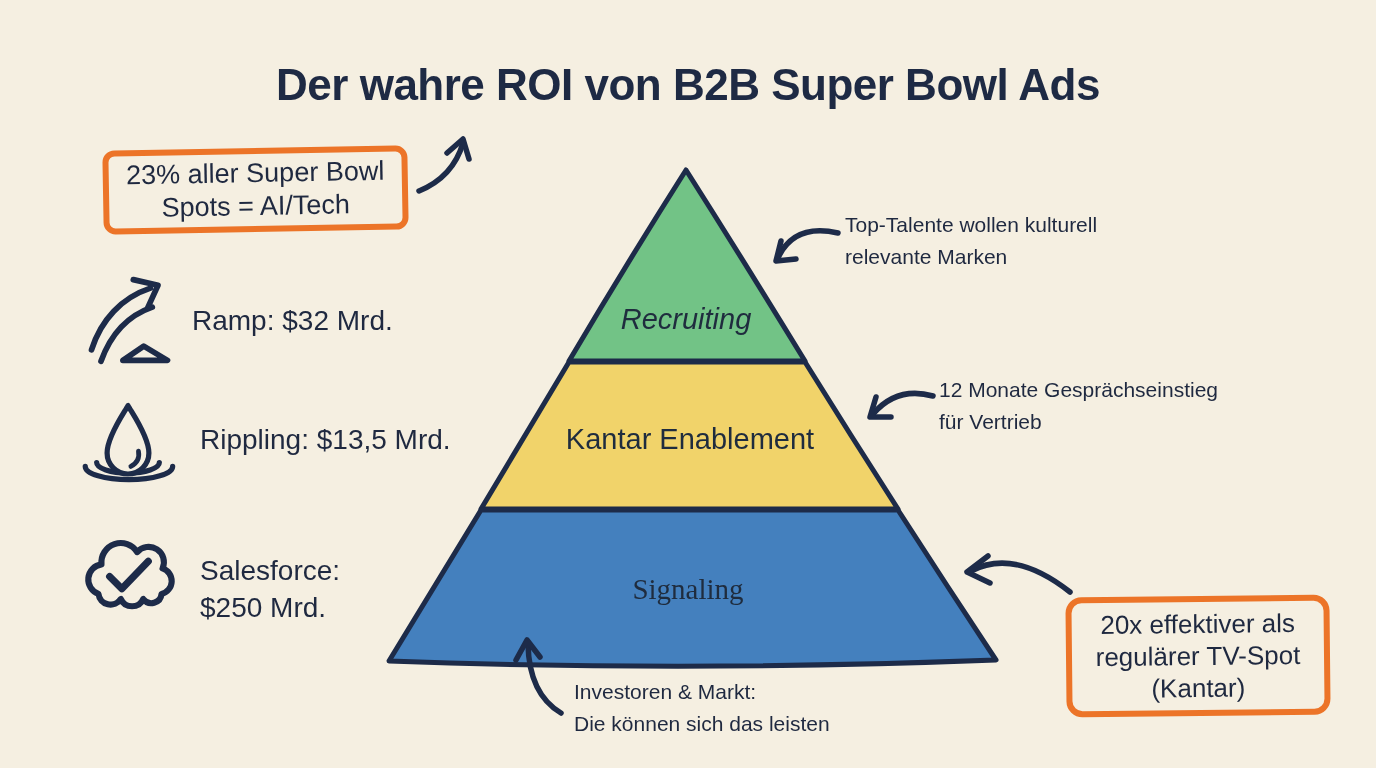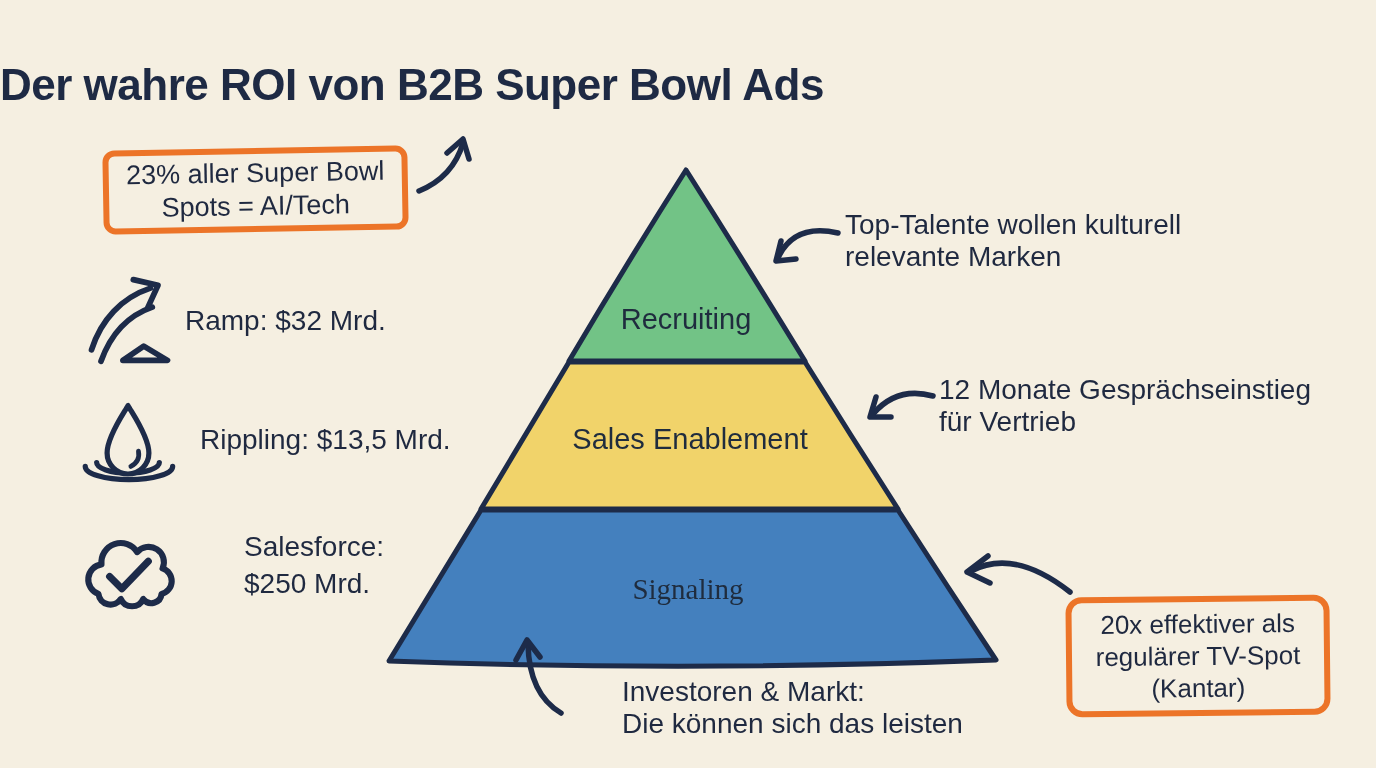"Der wahre ROI von B2B" #title { text-align: none -> center }
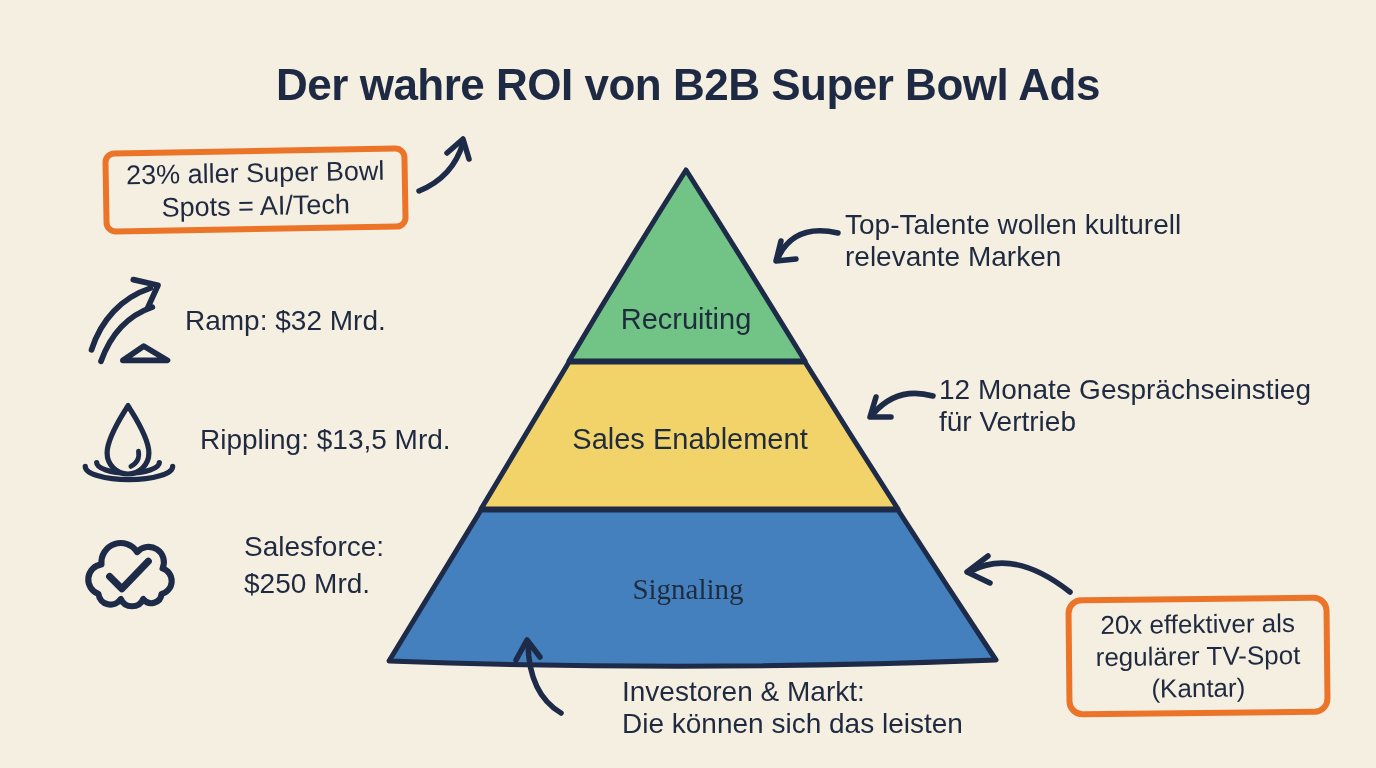"Top-Talente wollen kulturell" .annotation { font-size: 28px -> 21px }
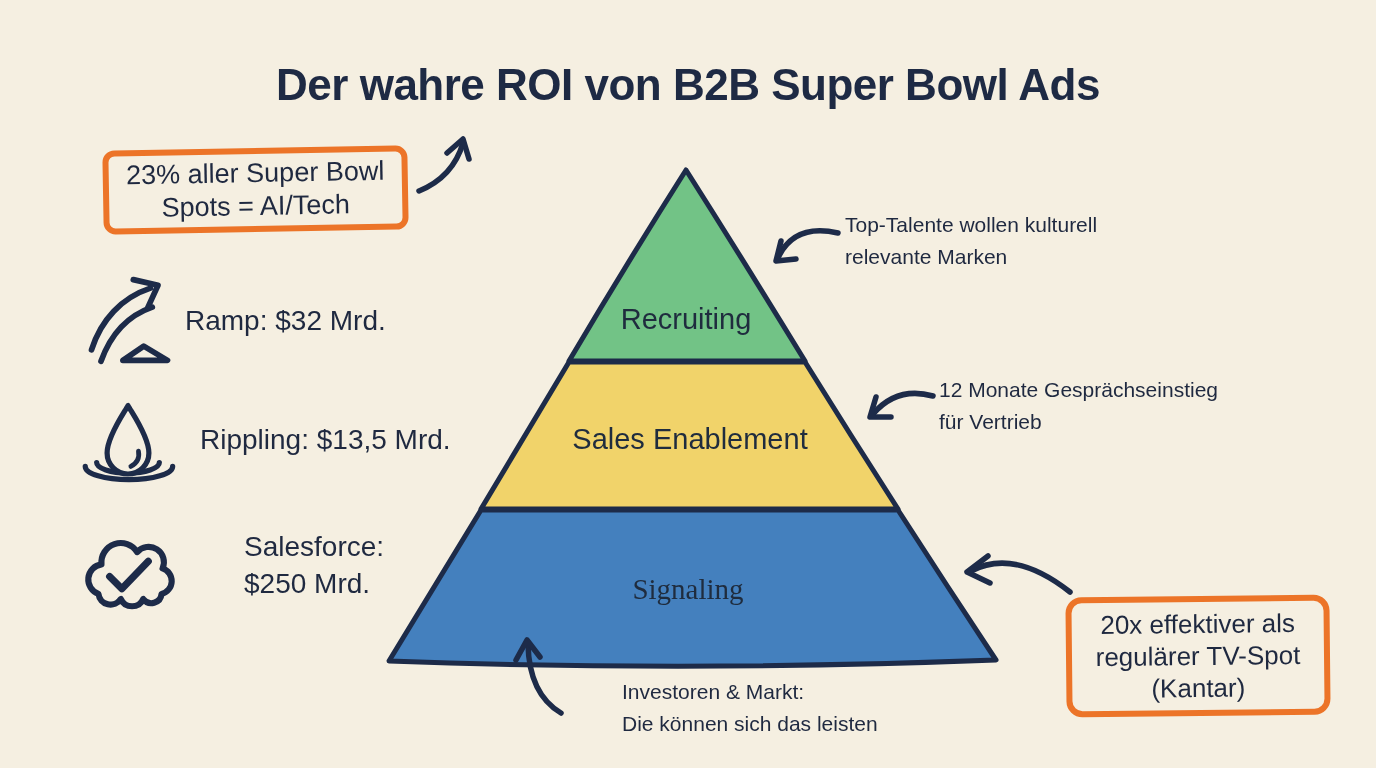"Ramp: $32 Mrd." div.abs { left: 185px -> 192px }
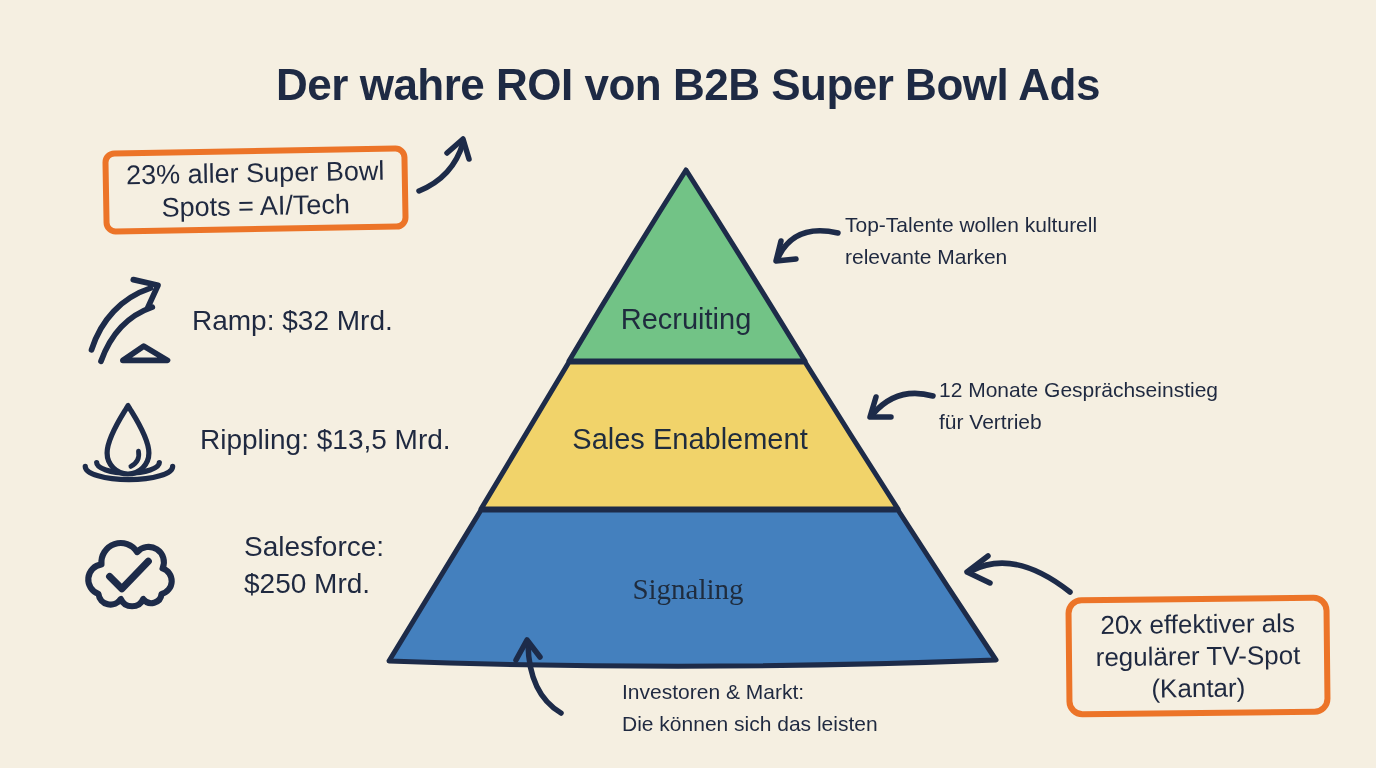"Recruiting" div.abs { font-style: none -> italic }
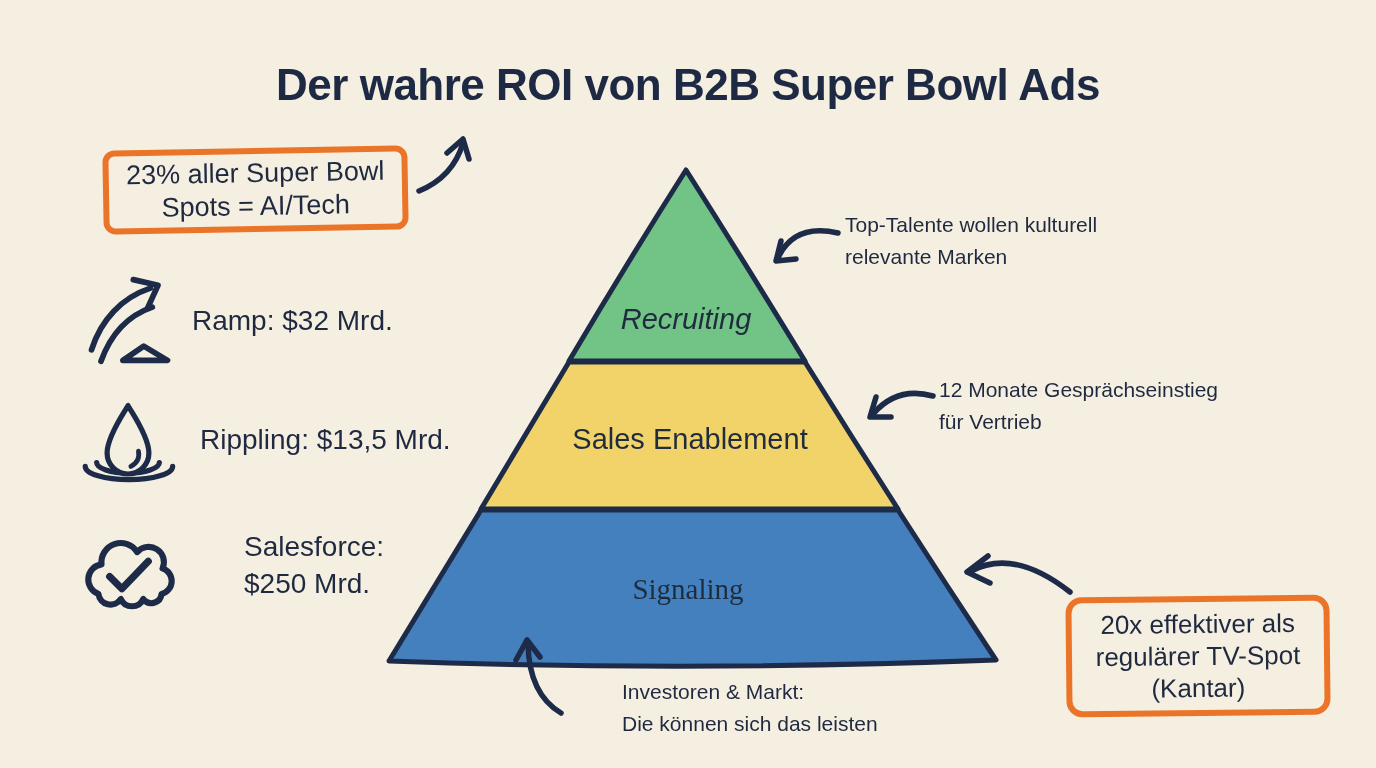"Sales Enablement" div.abs { text: Sales -> Kantar }
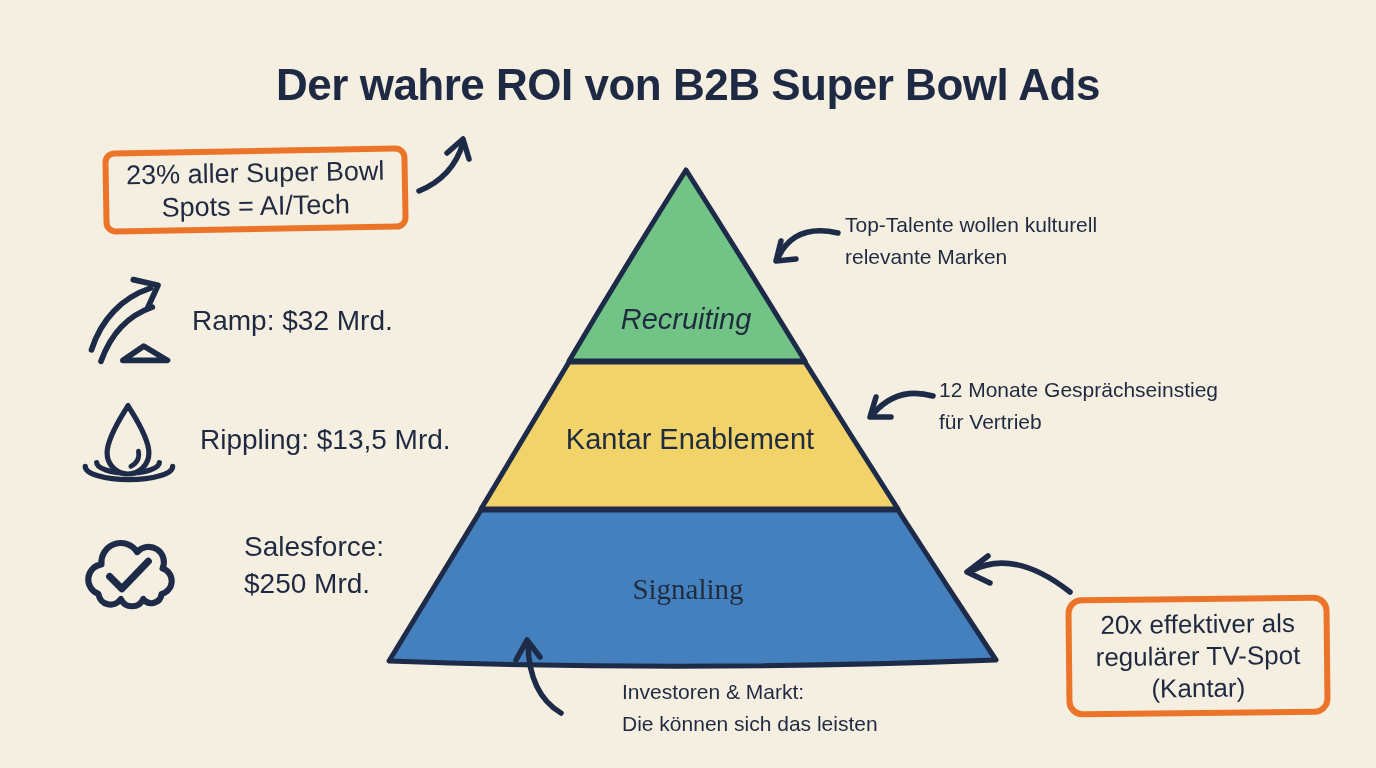"Salesforce:" div.abs { margin-left: 44px -> none; top: 528px -> 552px }
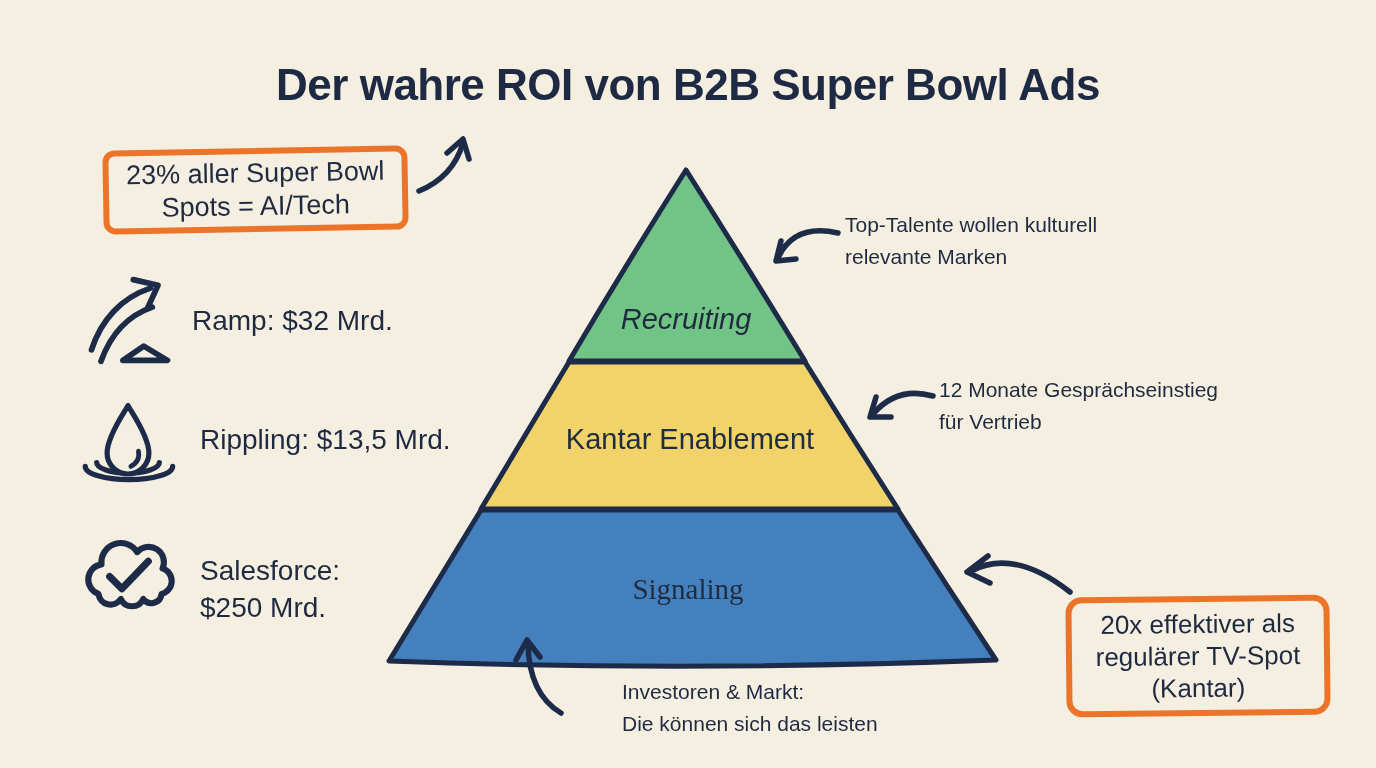"Investoren & Markt:" div.abs { margin-left: 48px -> none }
